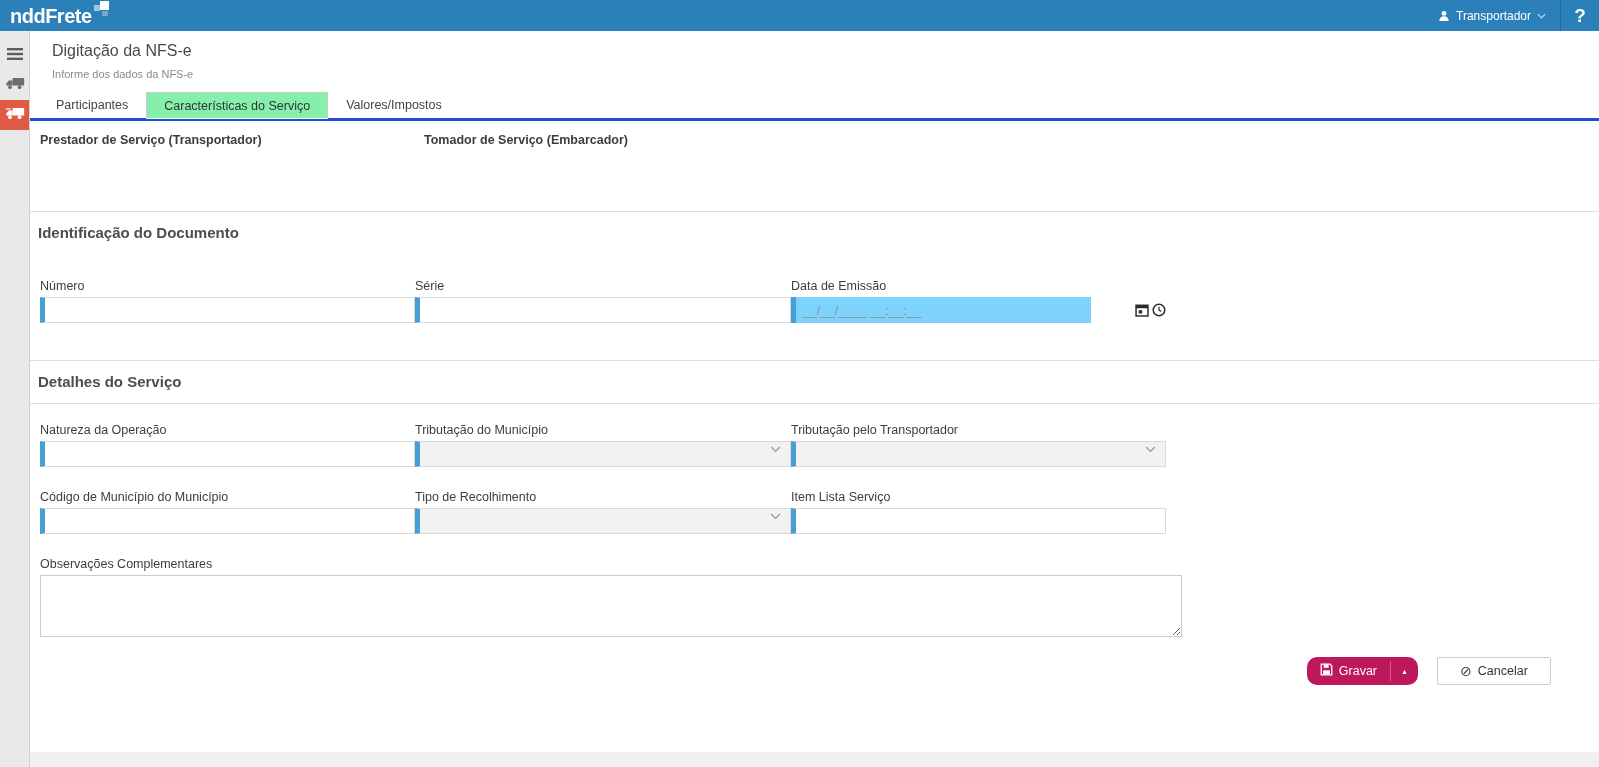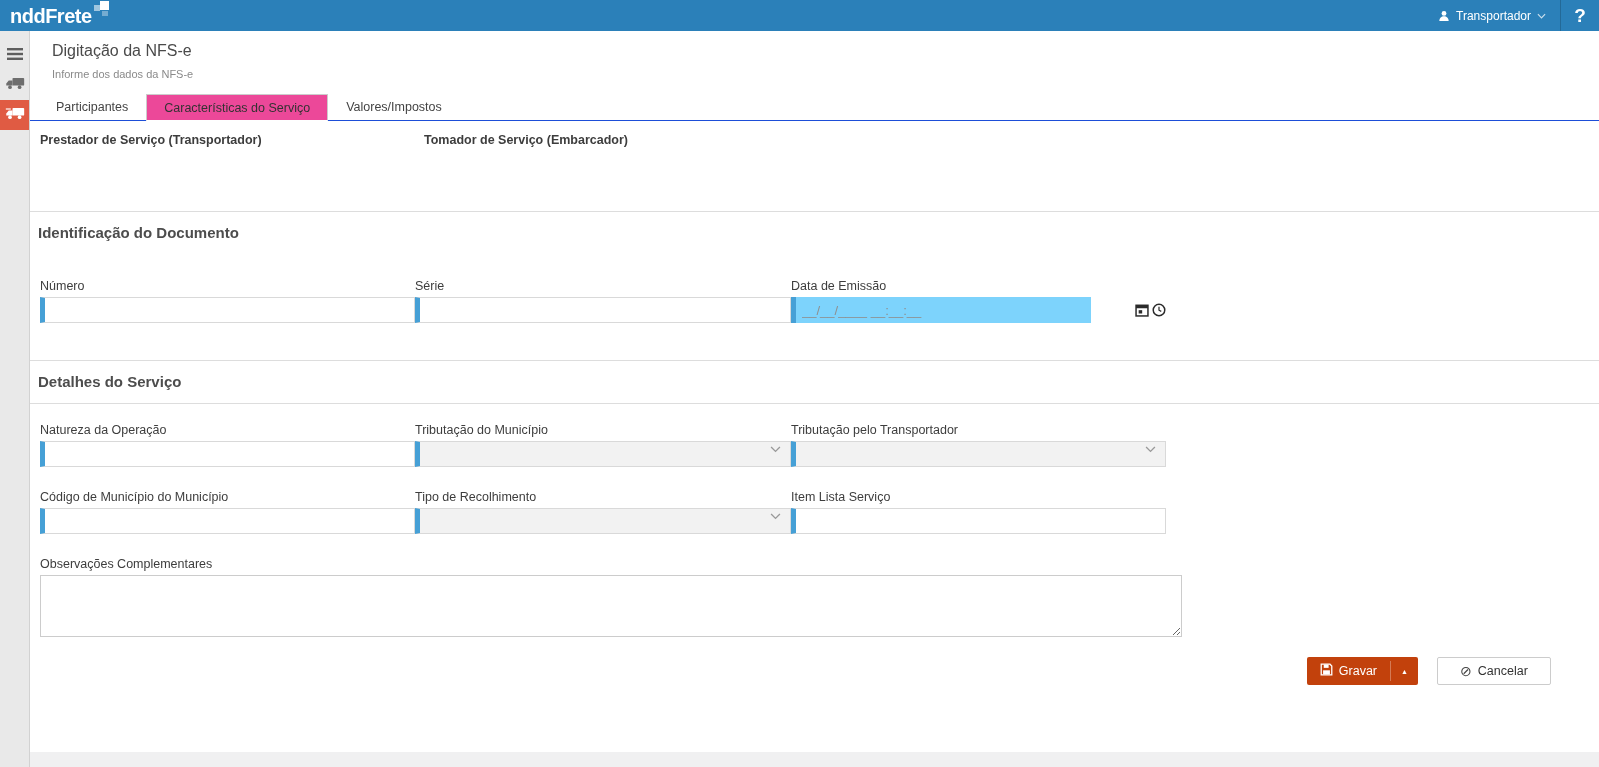"Participantes" .tabbar { border-bottom: 1px solid #1d4ed8 -> 3px solid #1d4ed8 }
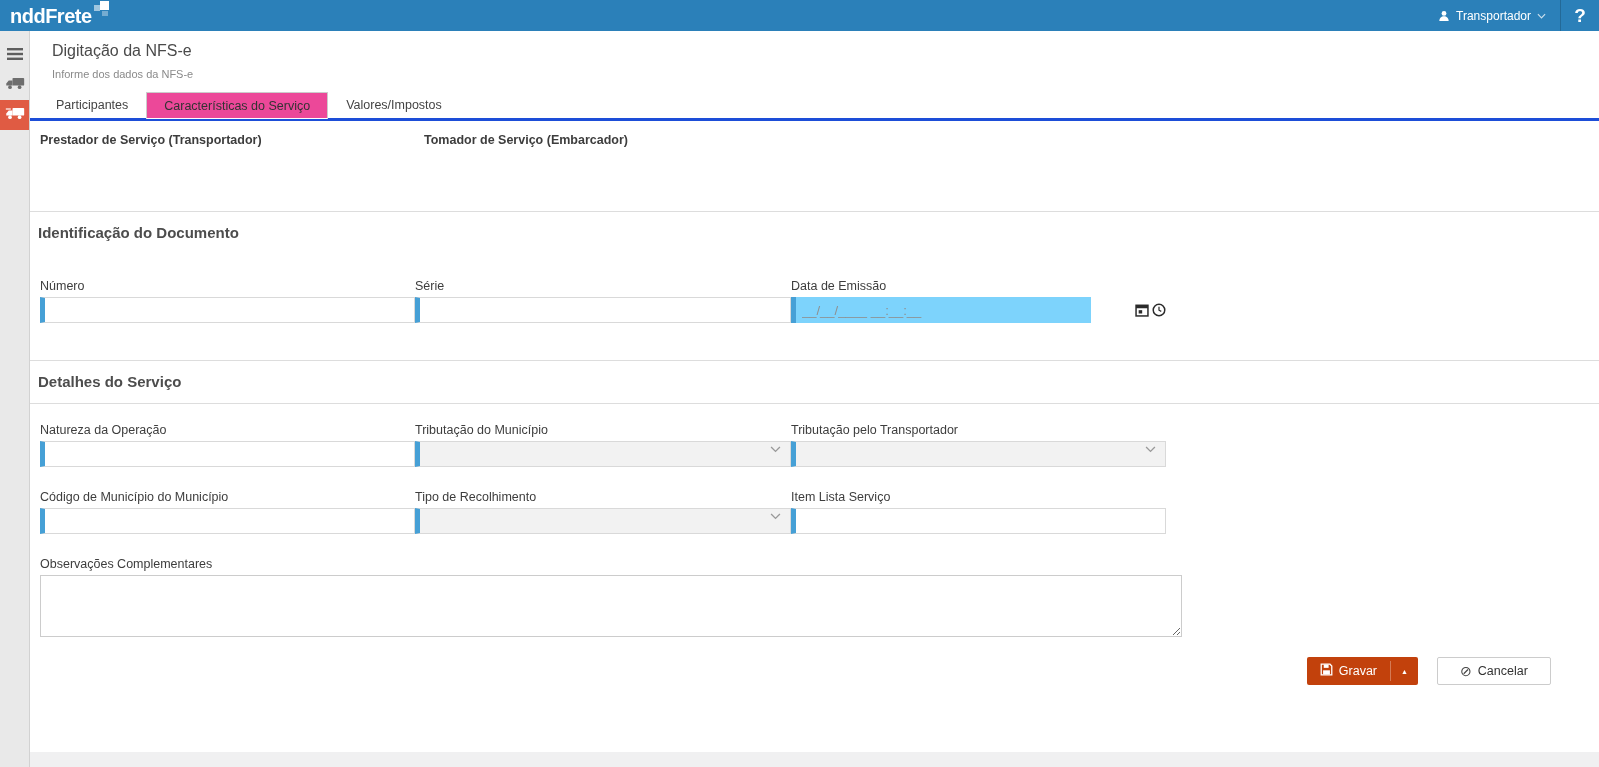"Características do Serviço" .tab.active { background: #ec4899 -> #86efac }
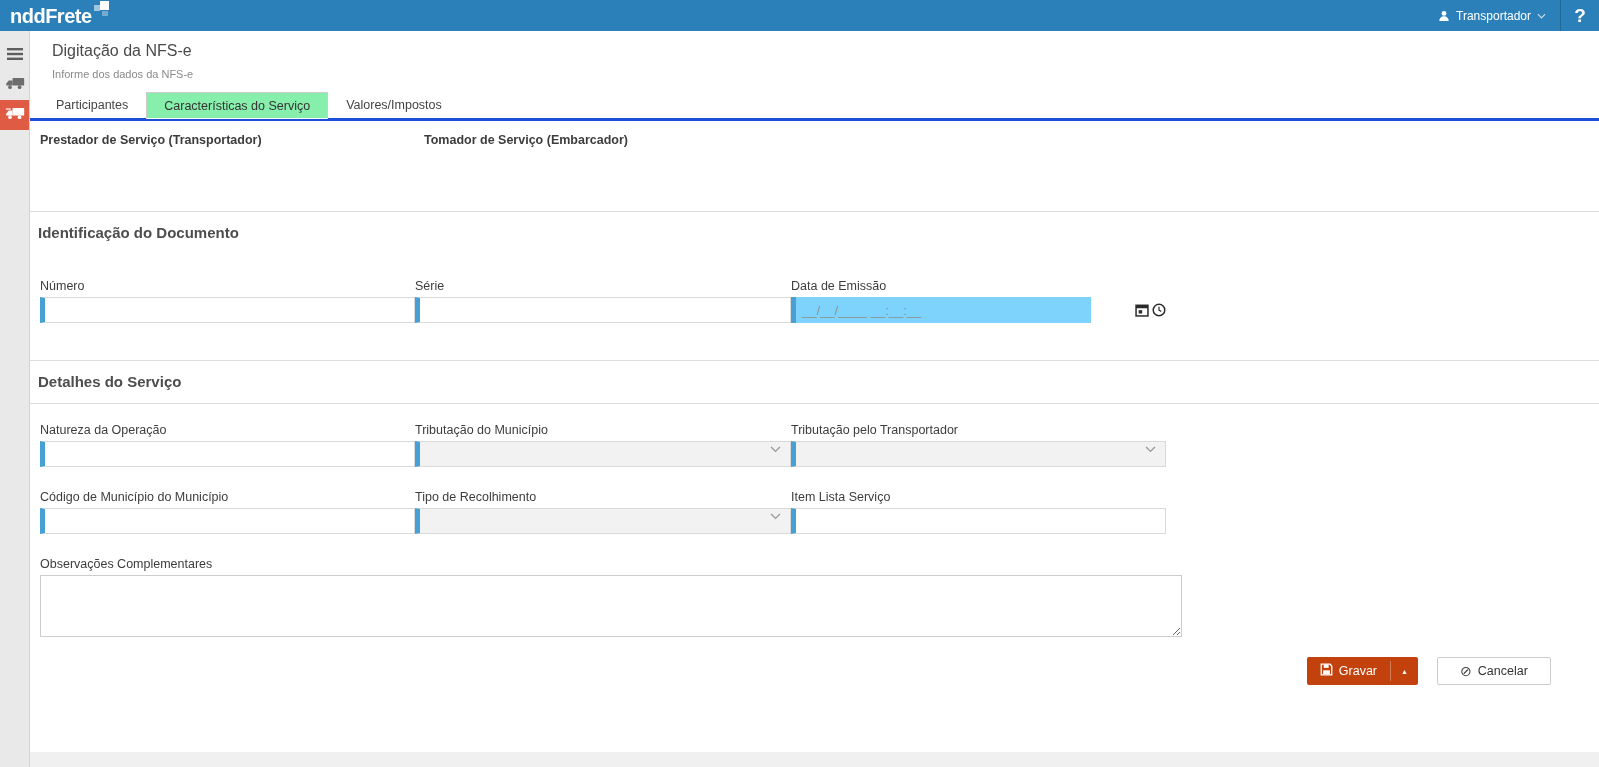"Gravar" .btn-save { background: #c2410c -> #be185d; border-radius: 2px -> 10px }
